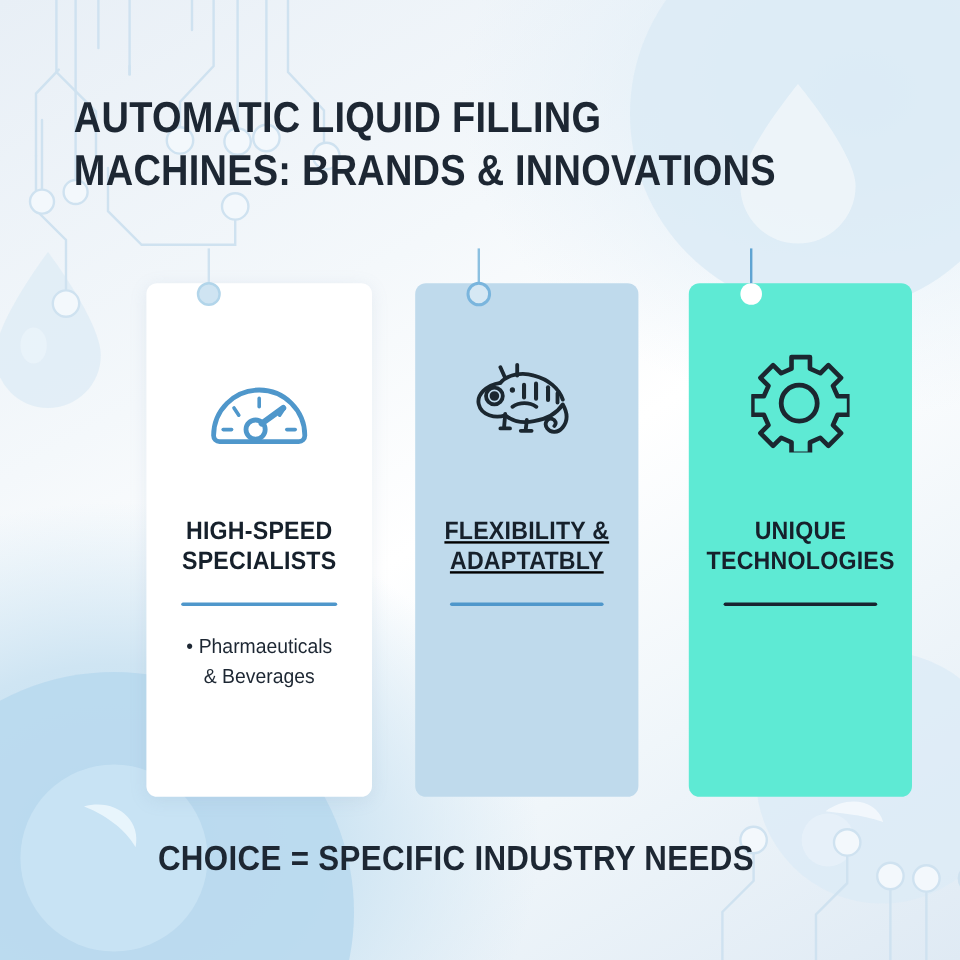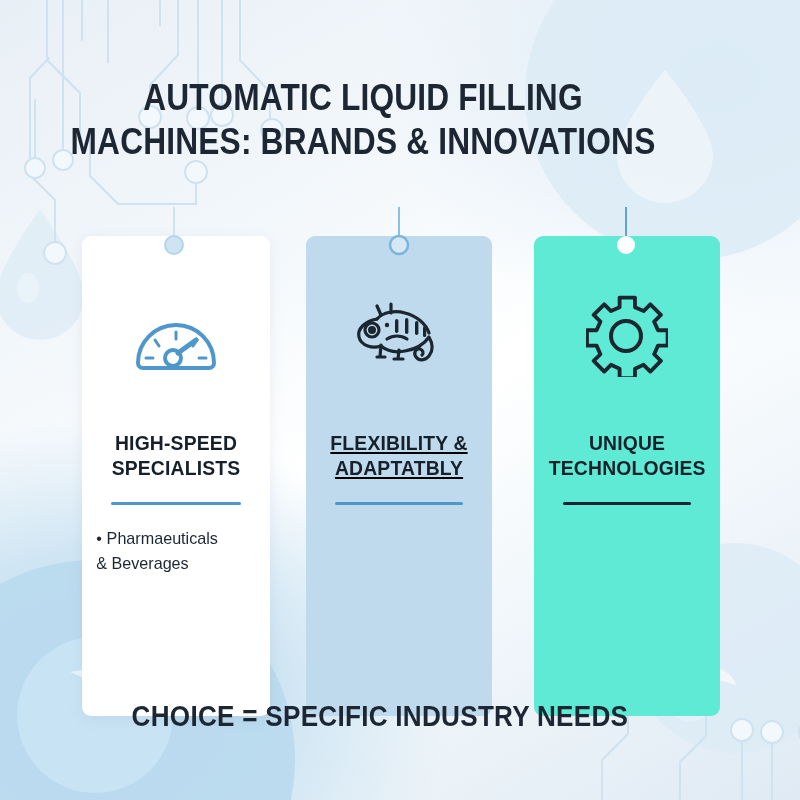"AUTOMATIC LIQUID FILLING" #title-block { left: 0 -> 18px; text-align: center -> none }
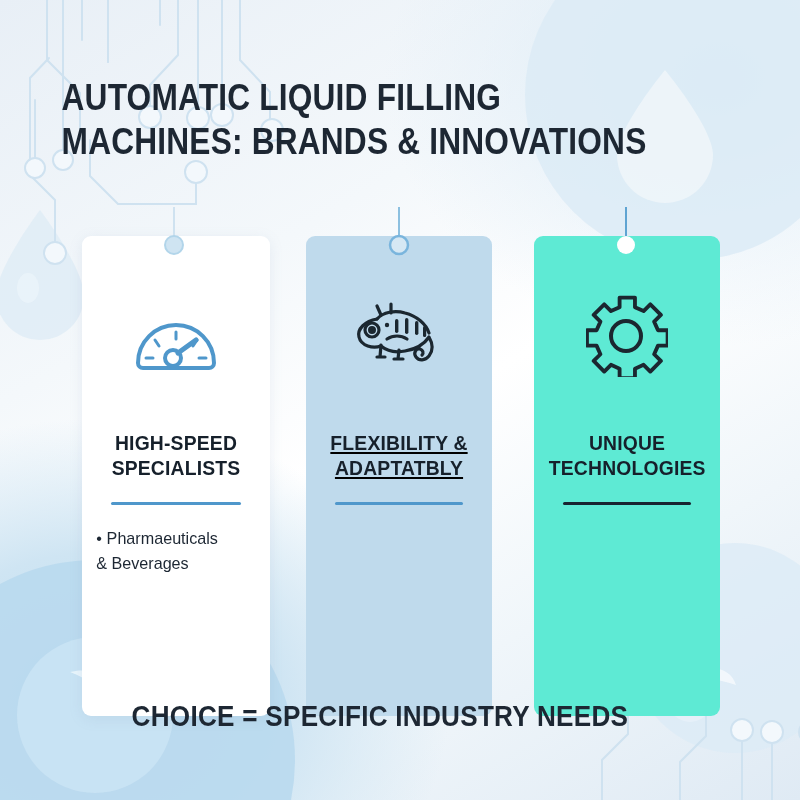"HIGH-SPEED" .card { height: 480px -> 428px; margin-left: none -> 40px }
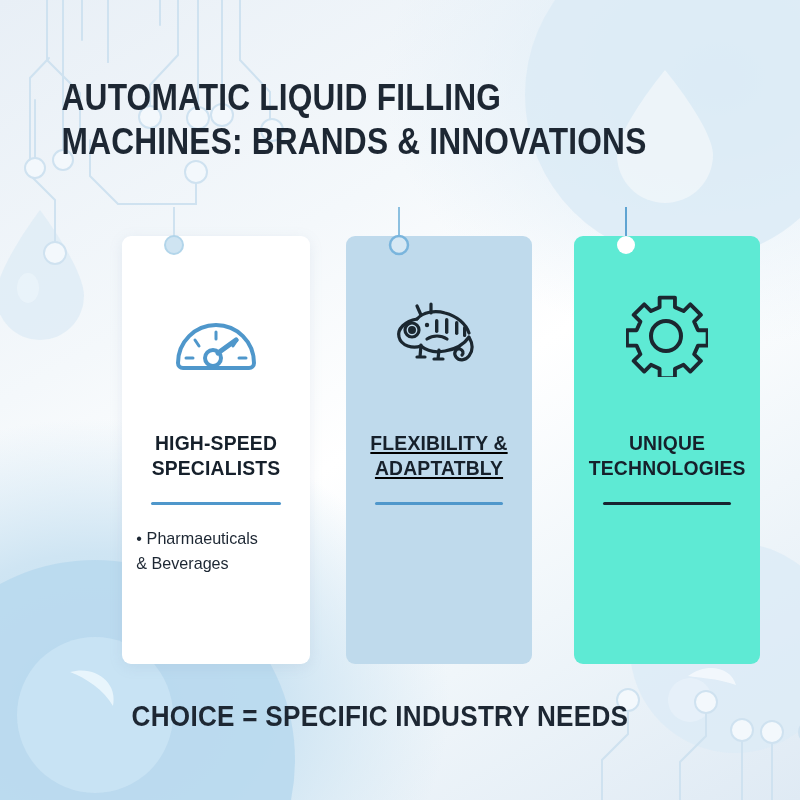"Pharmaeuticals" .card-bullets { text-align: none -> center }
